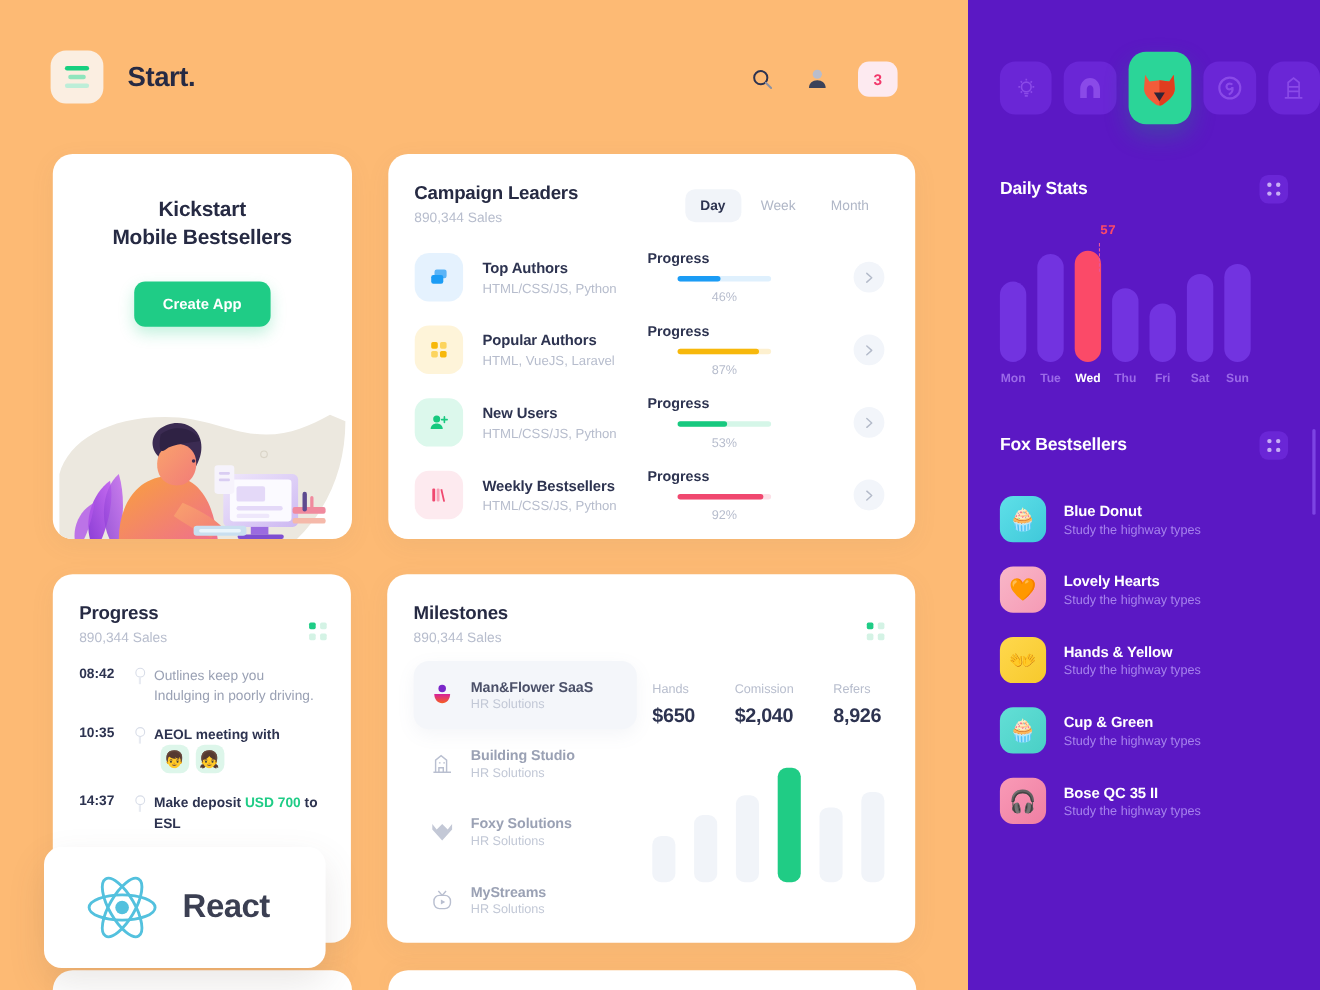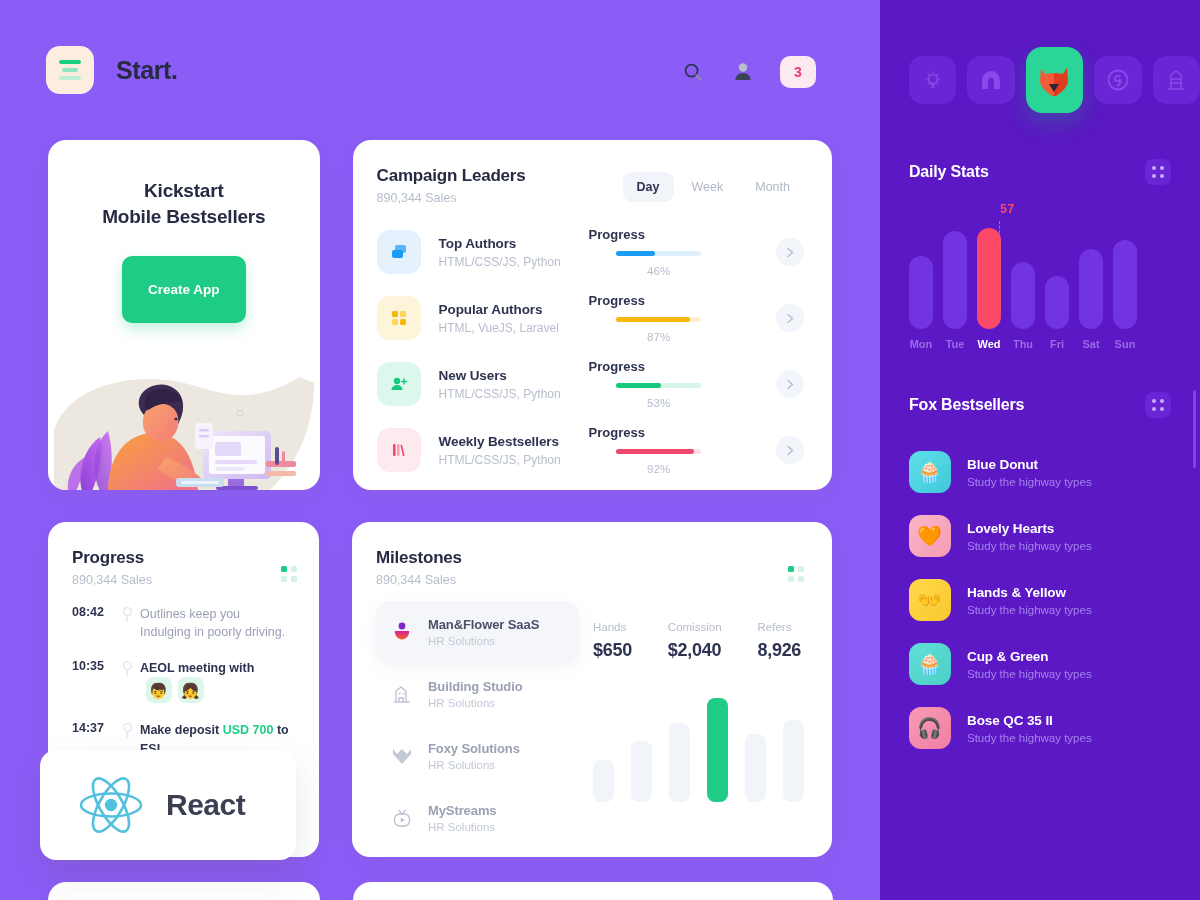"Start." .main { background: #8b5cf6 -> #fdba74 }
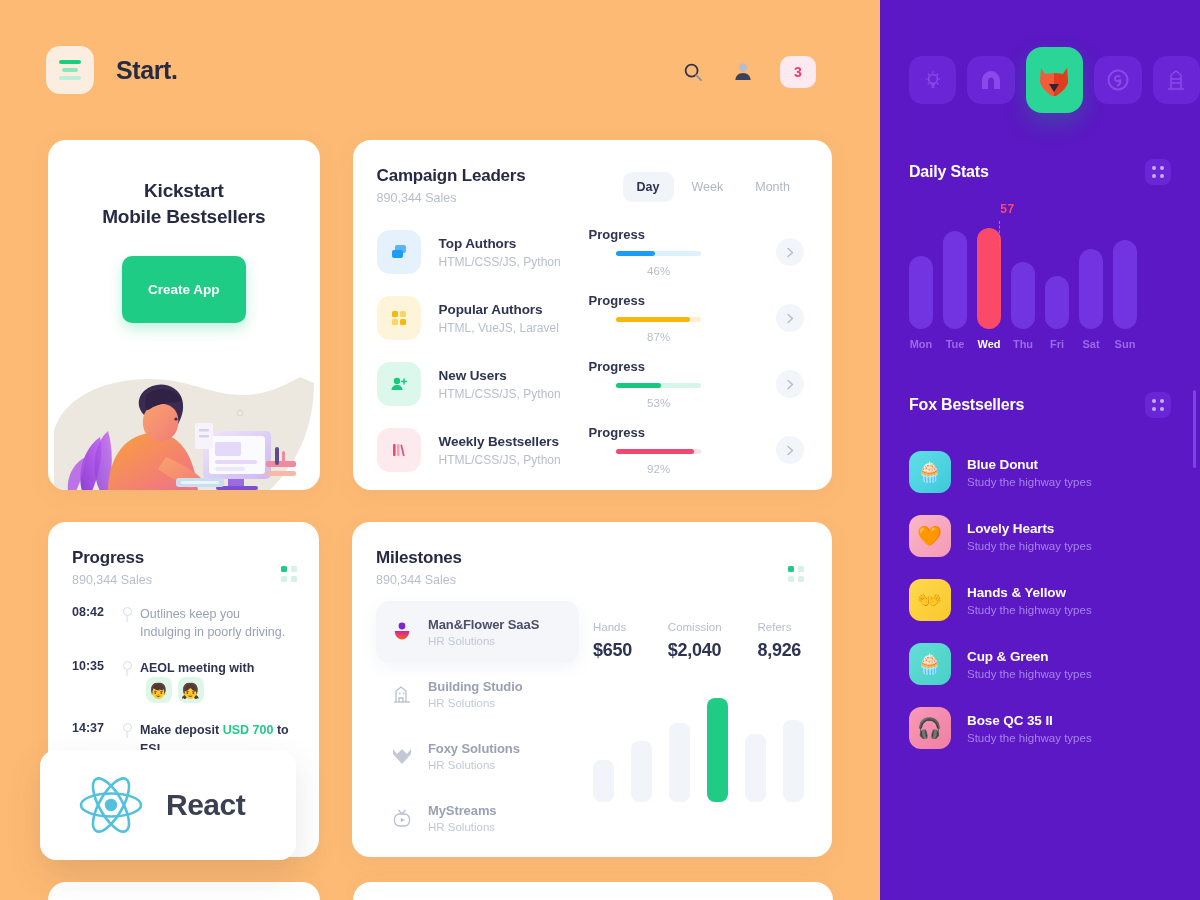"Create App" .ks-btn { padding: 26px 26px -> 13px 26px }
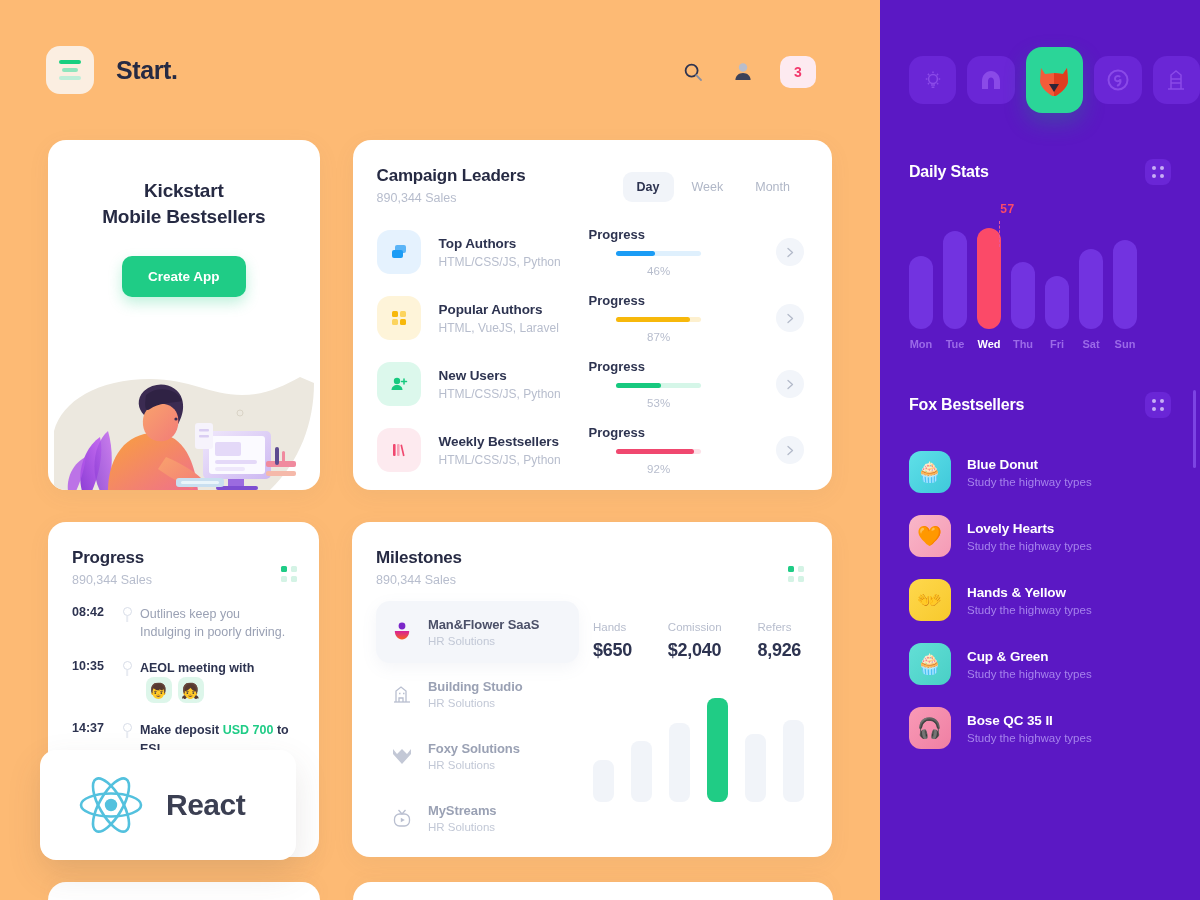"React" .react-card { top: 750px -> 770px }
